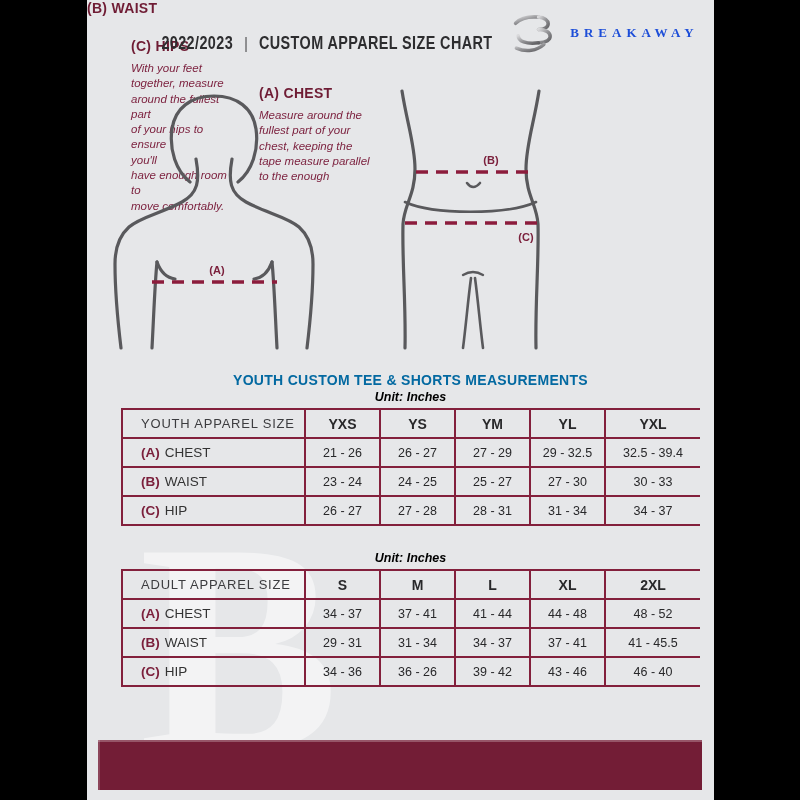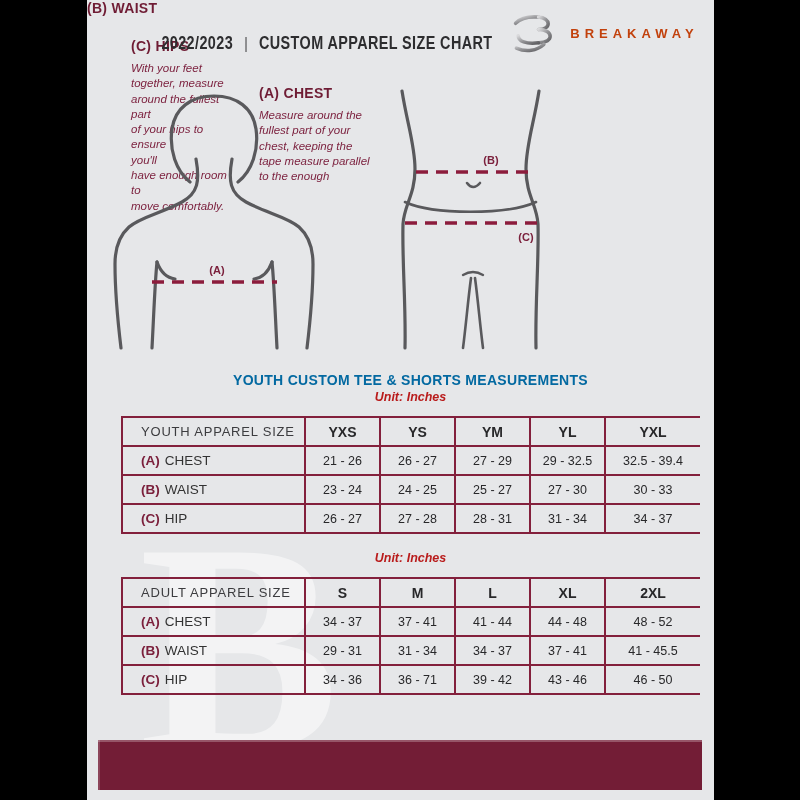"BREAKAWAY" .brand { color: #c2410c -> #1d4ed8; font-family: none -> Liberation Serif, serif }
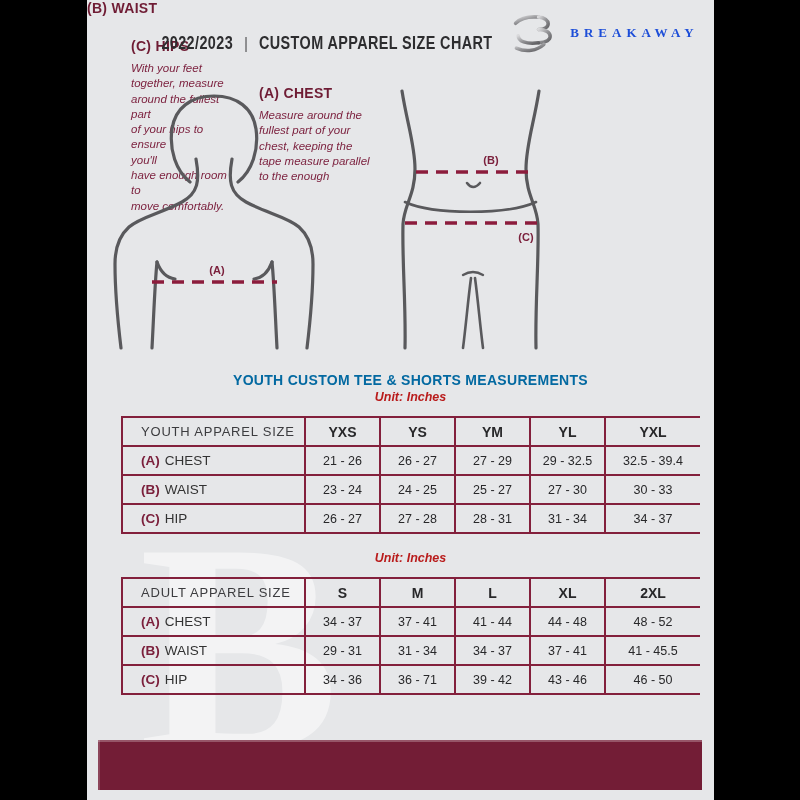"Unit: Inches" .tbl-unit { color: #b91c1c -> #000000 }
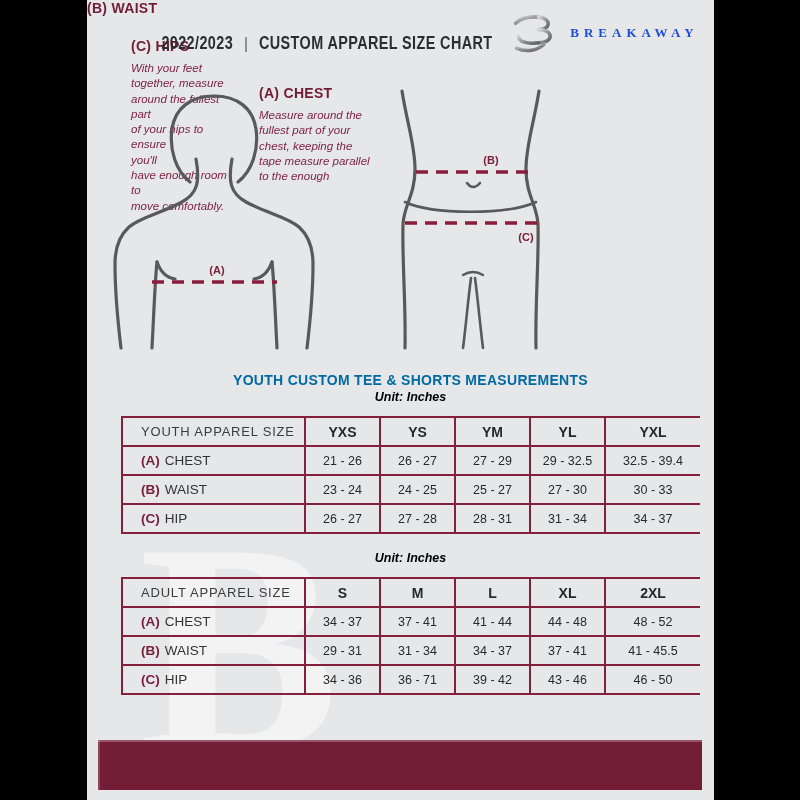"YOUTH APPAREL SIZE" .size-table { margin-top: 12px -> 4px }
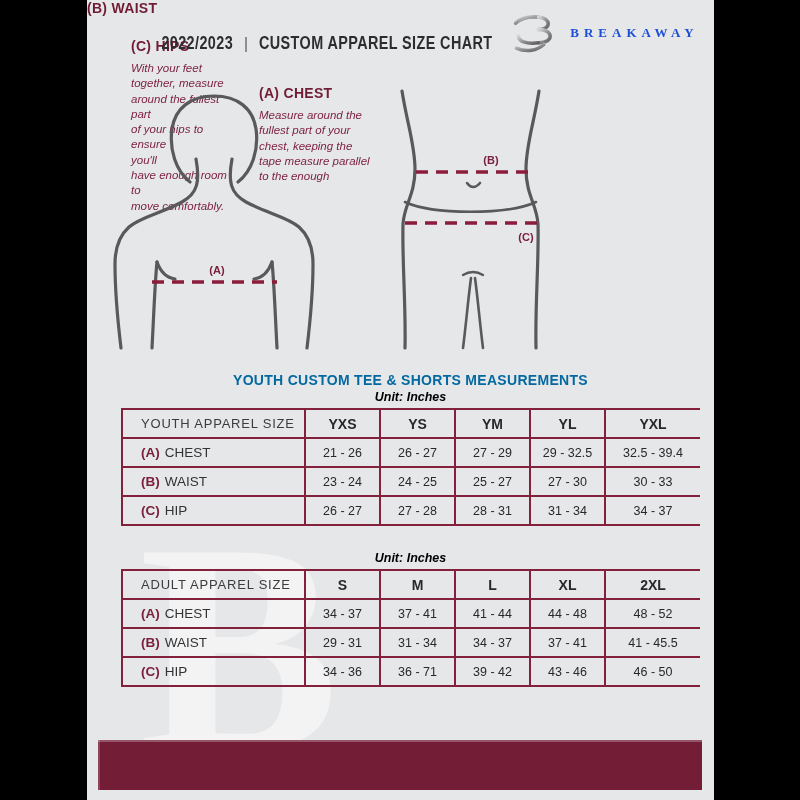"36 - 71" td { text: 71 -> 26 }
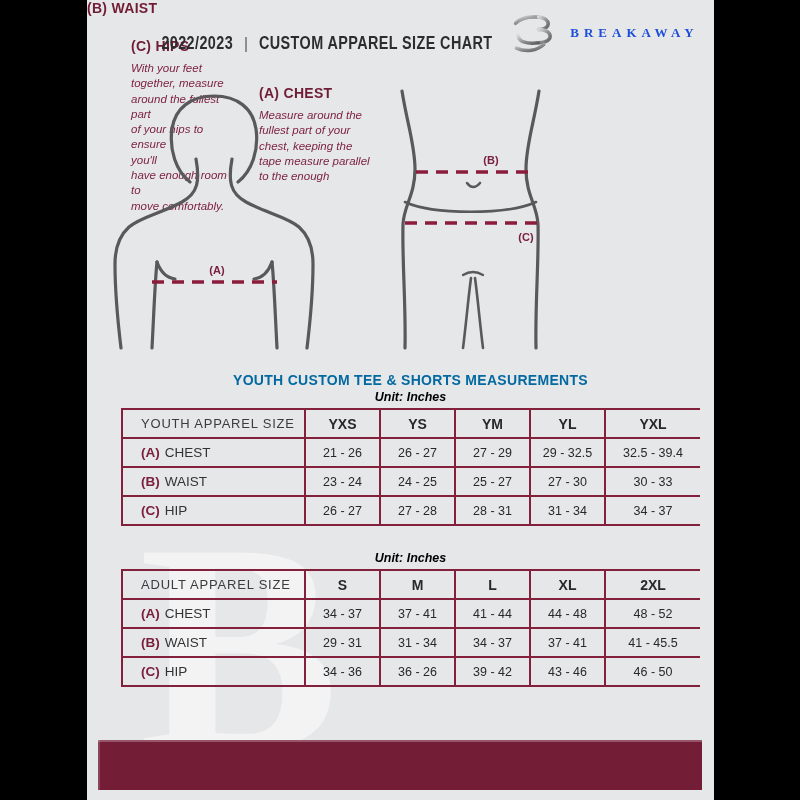"46 - 50" td { text: 50 -> 40 }
